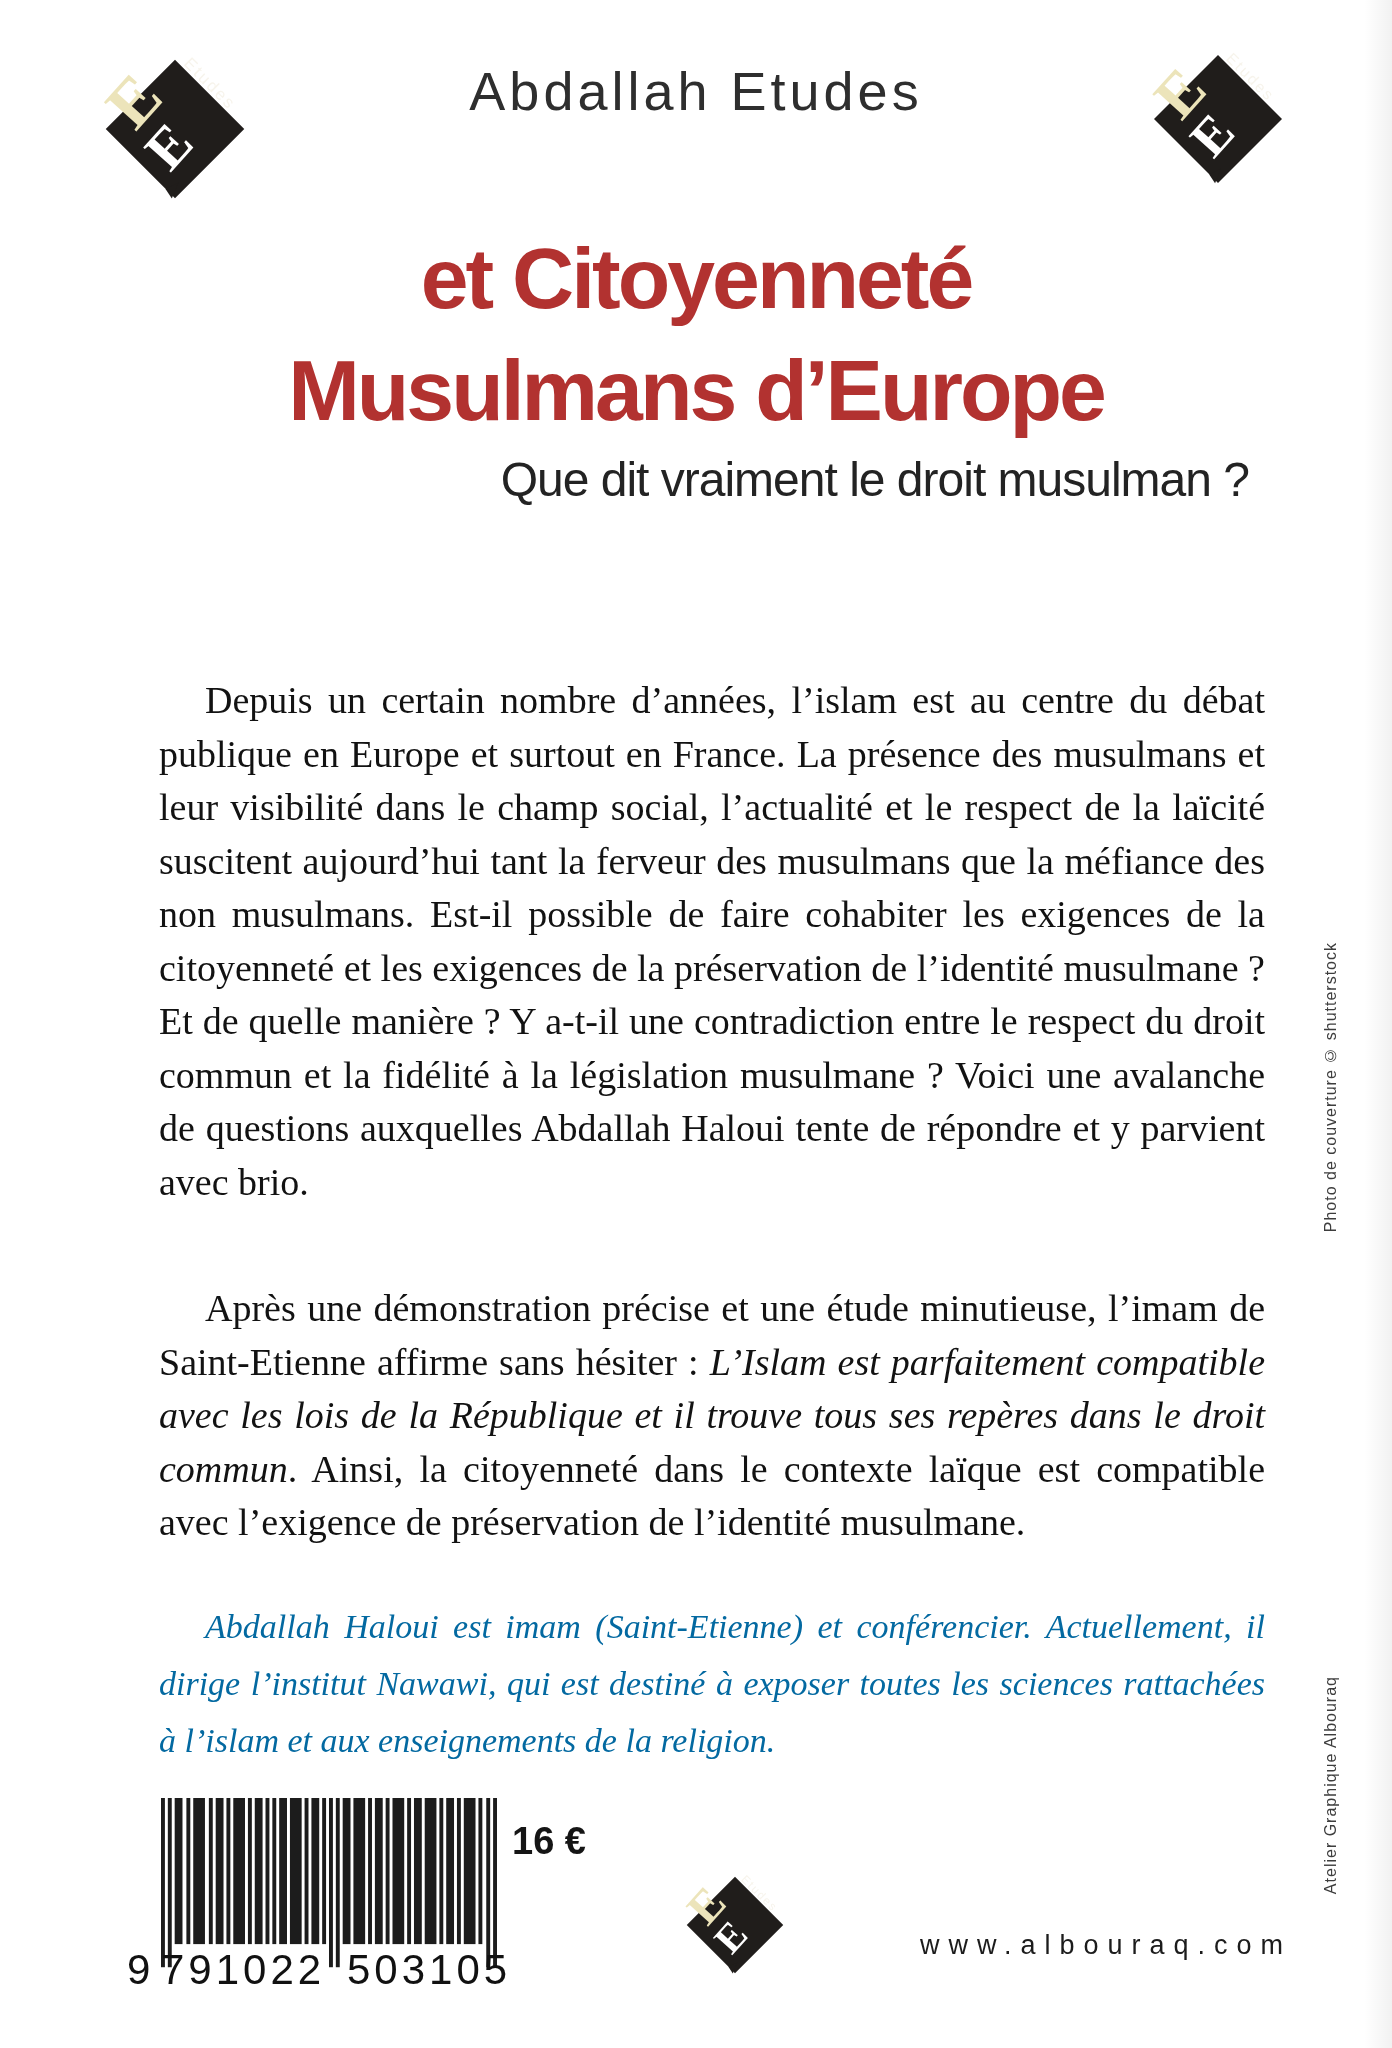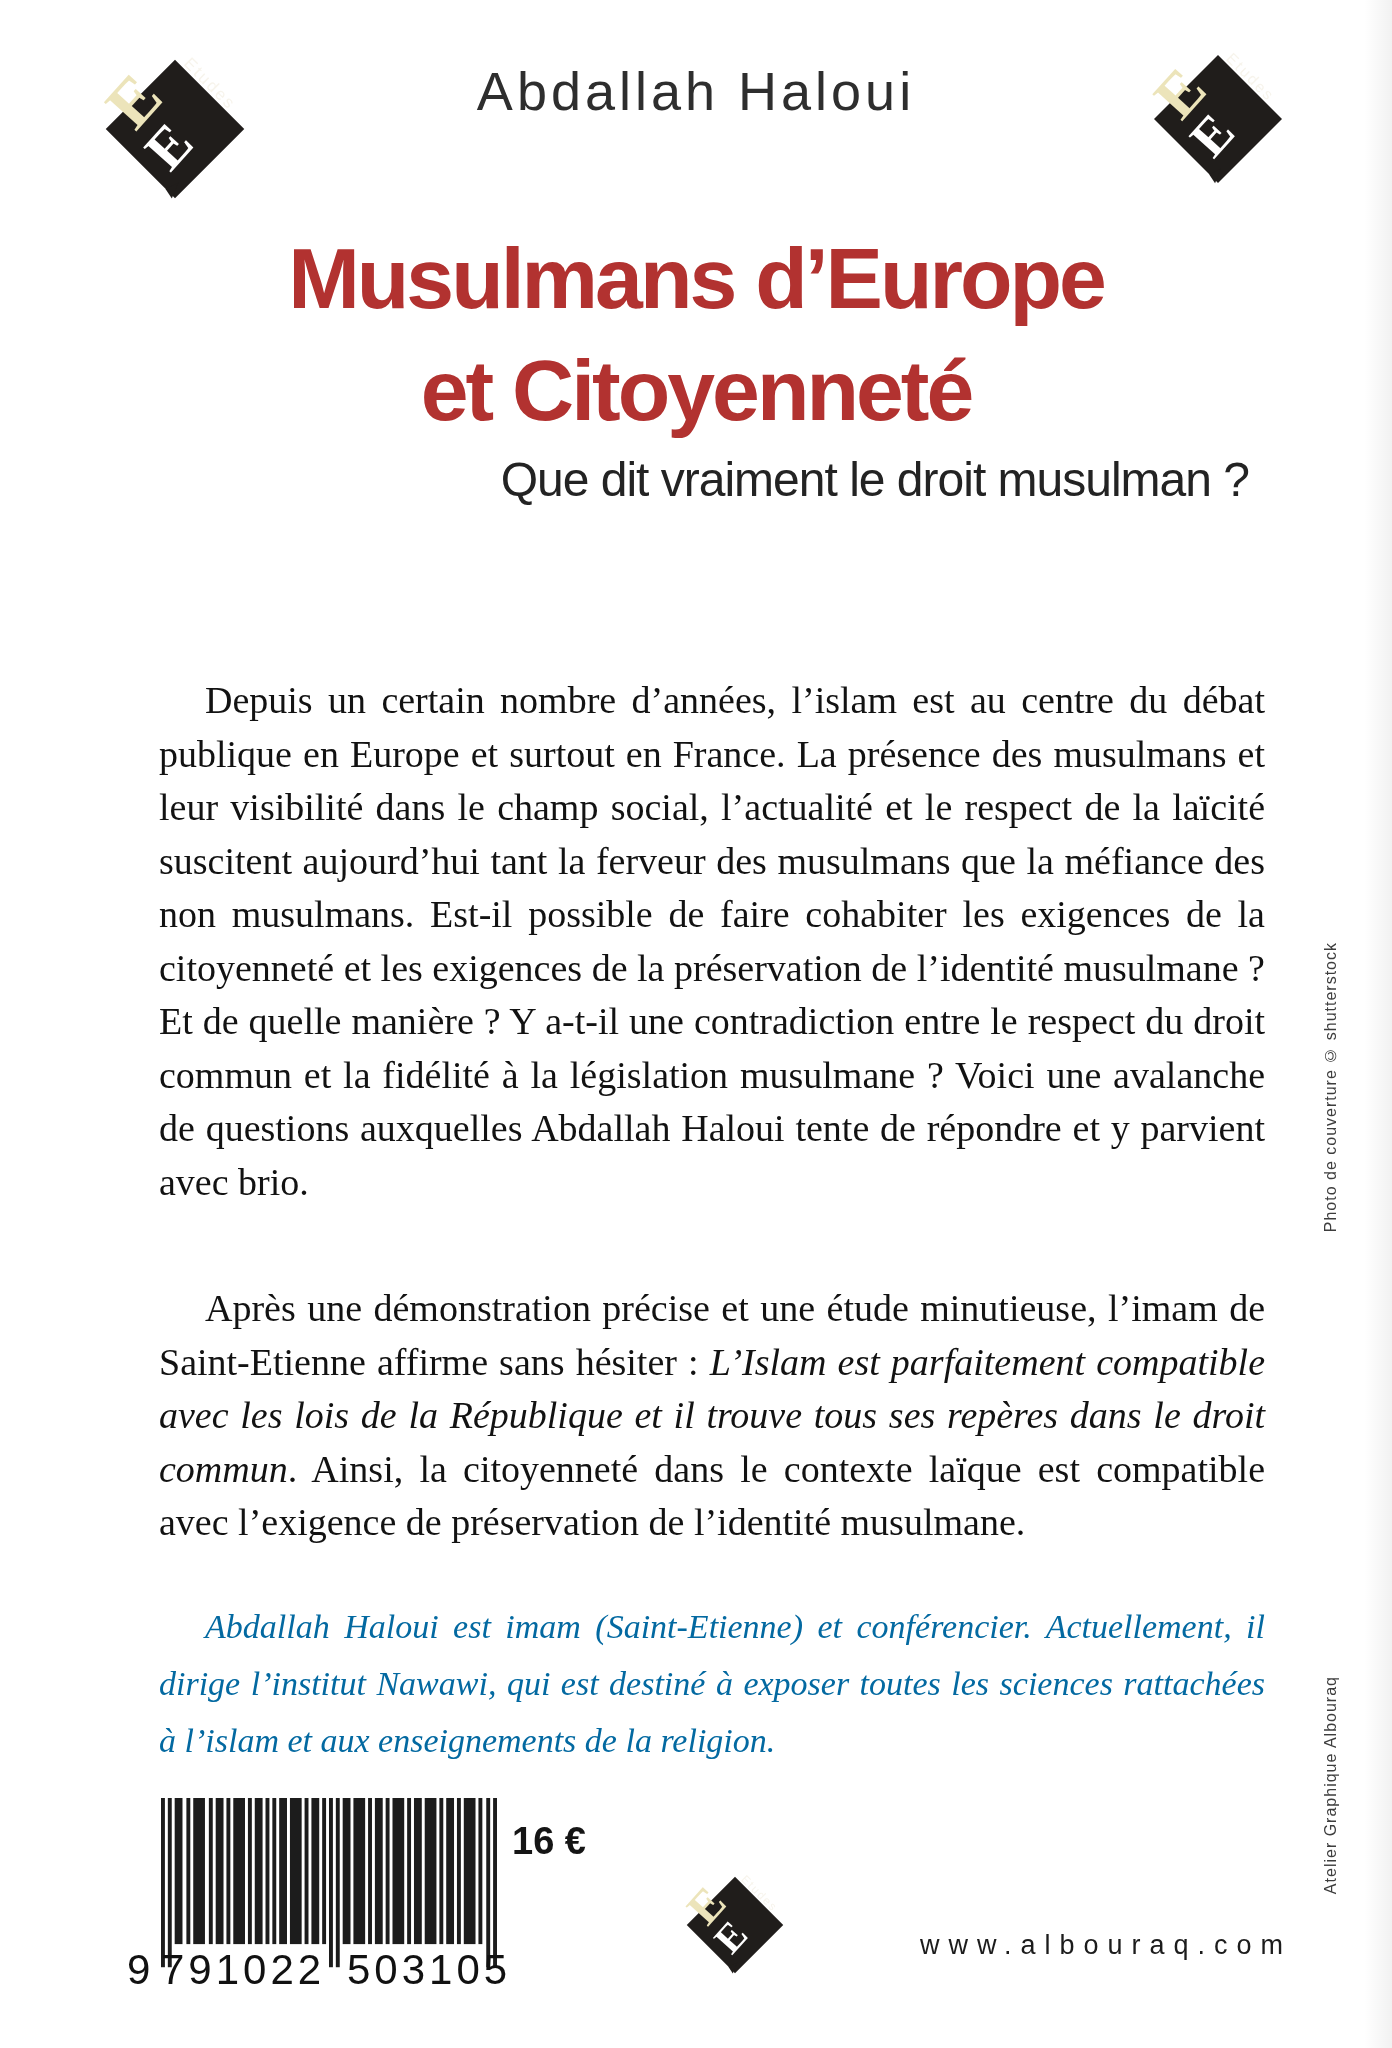"Abdallah Haloui" div.author { text: Haloui -> Etudes }
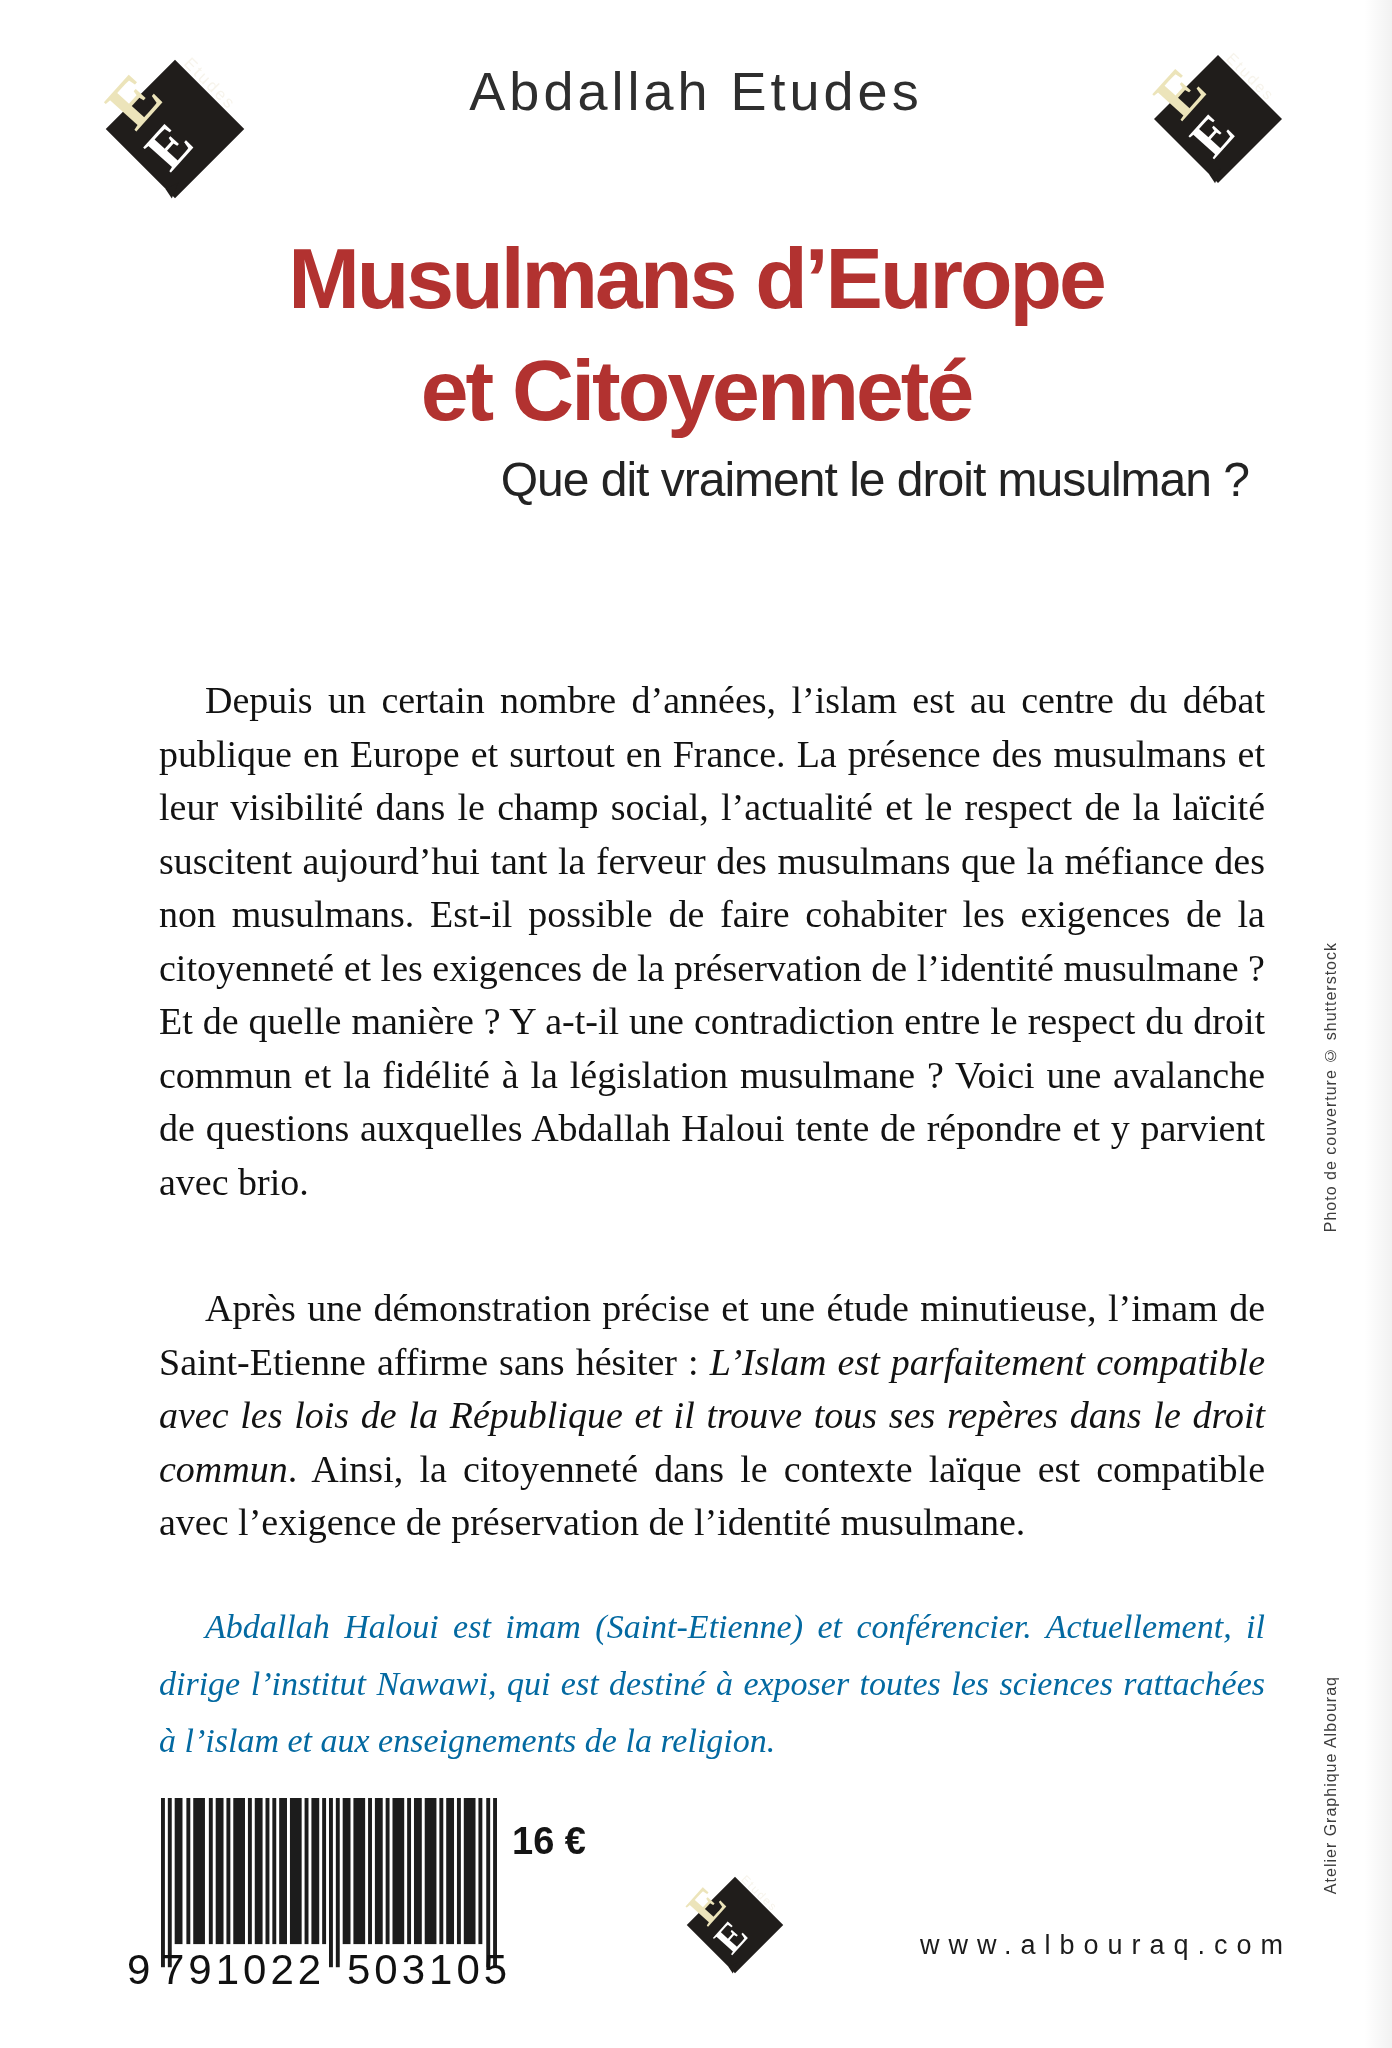"Musulmans d’Europe" div { order: before "et Citoyenneté" -> after "et Citoyenneté" }
